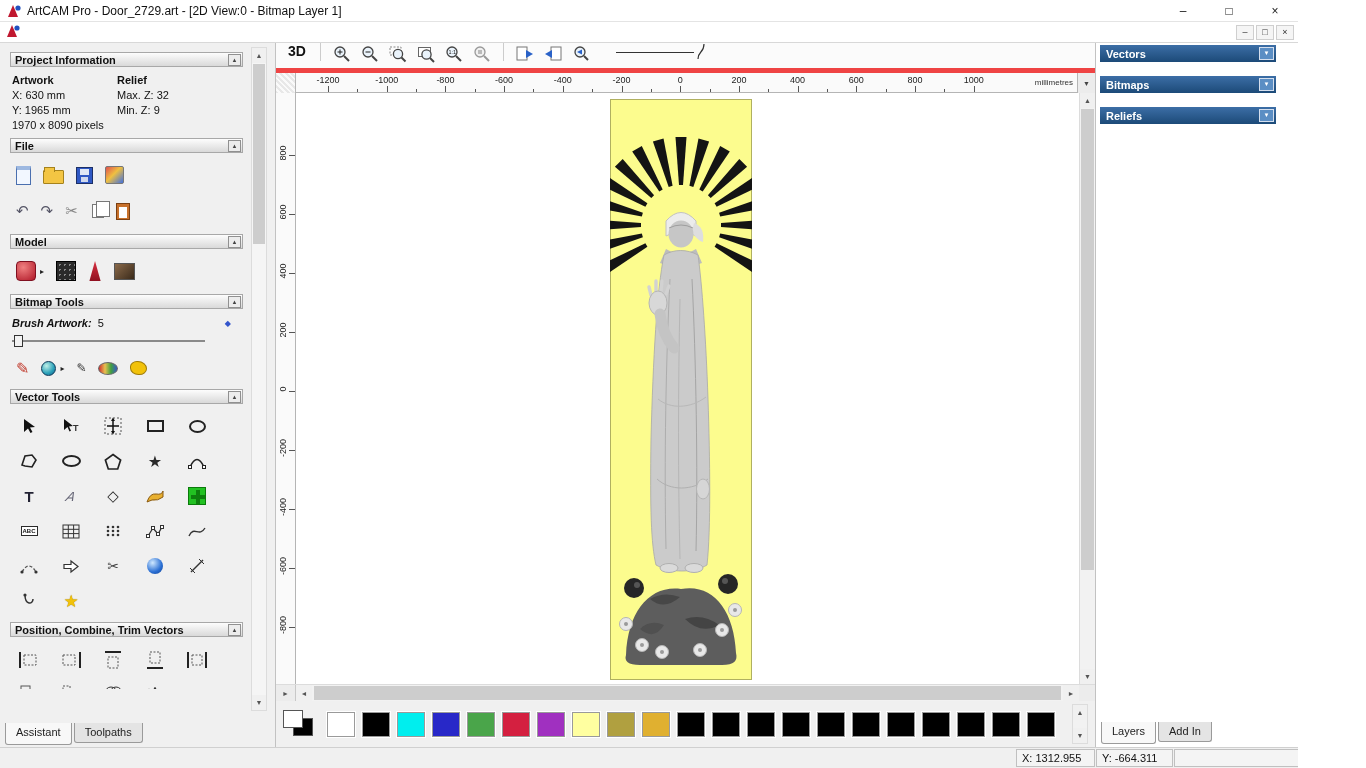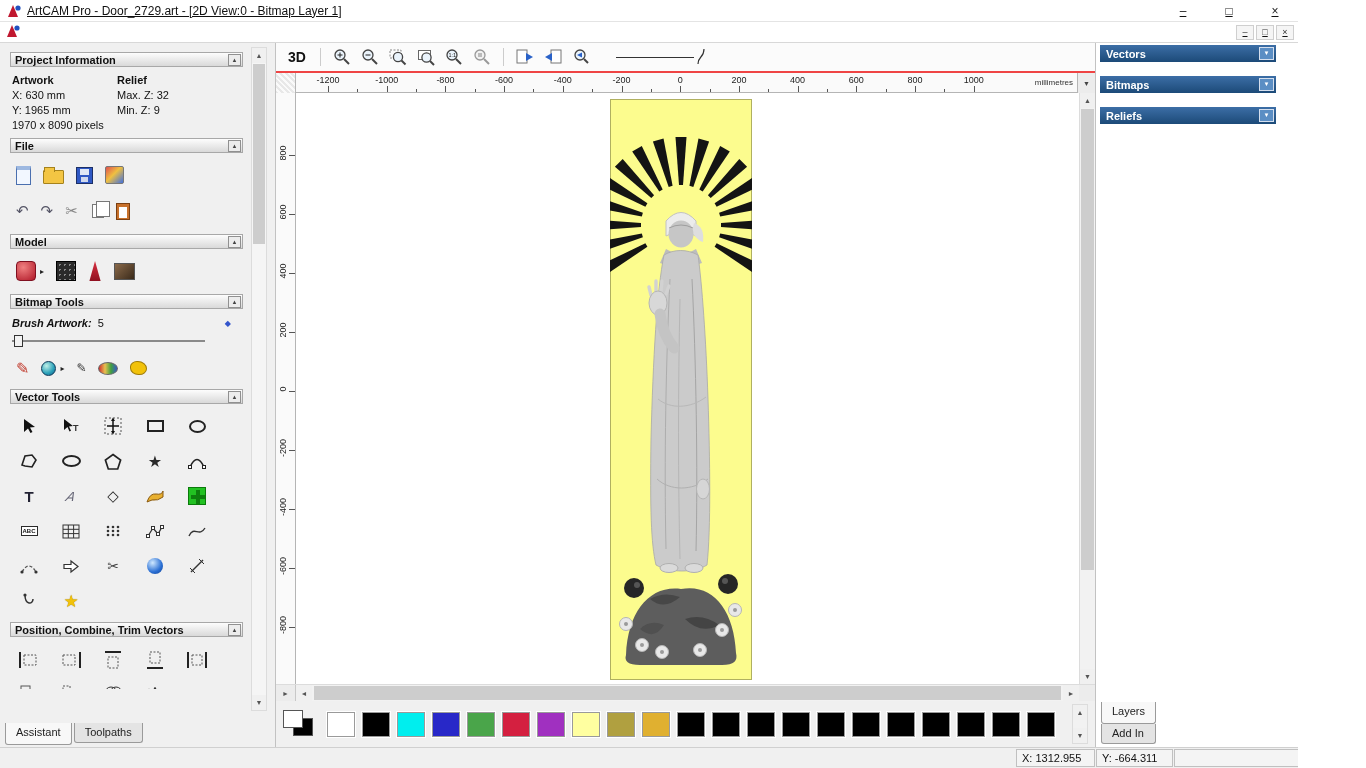"ArtCAM Pro - Door_2729.art -" .window { text-decoration: underline -> none }
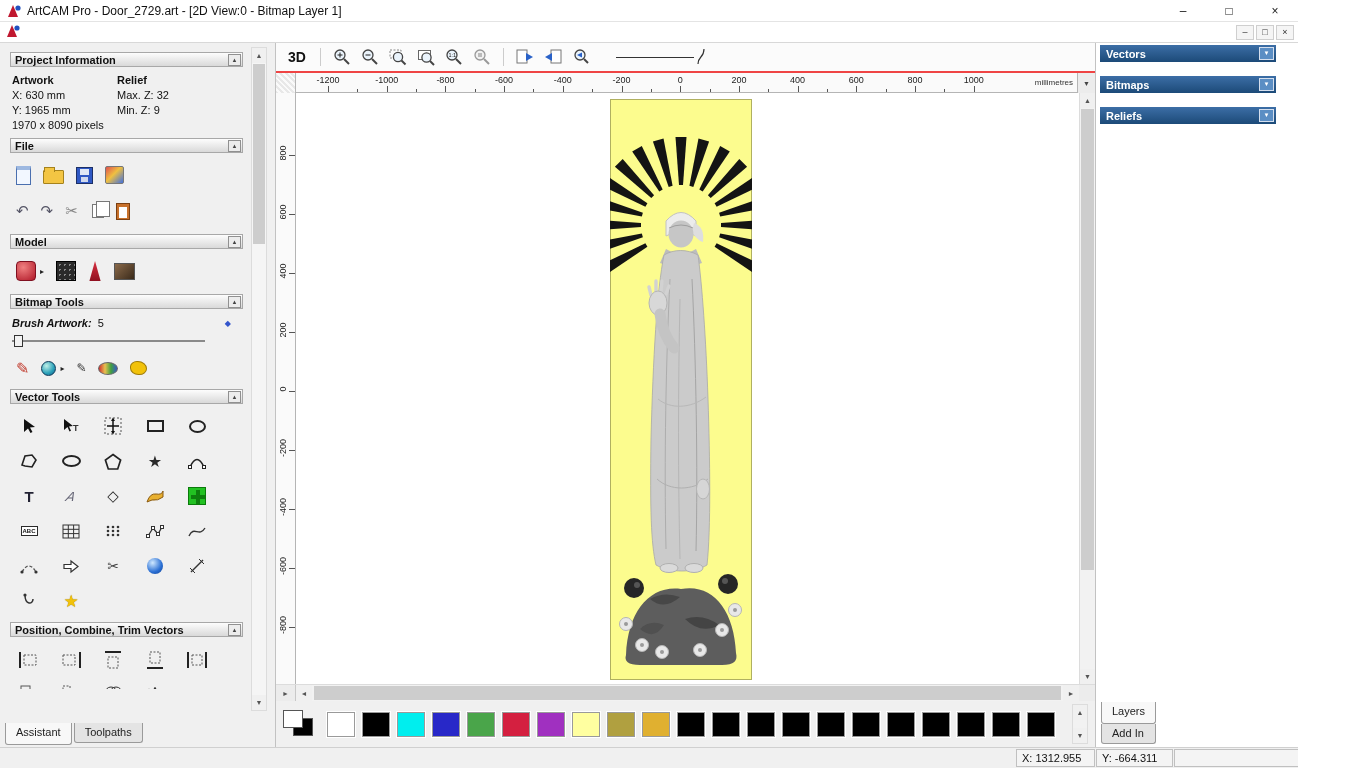"3D" .canvas-toolbar { align-items: center -> flex-start; border-bottom: 2px solid #ef4444 -> 5px solid #ef4444 }
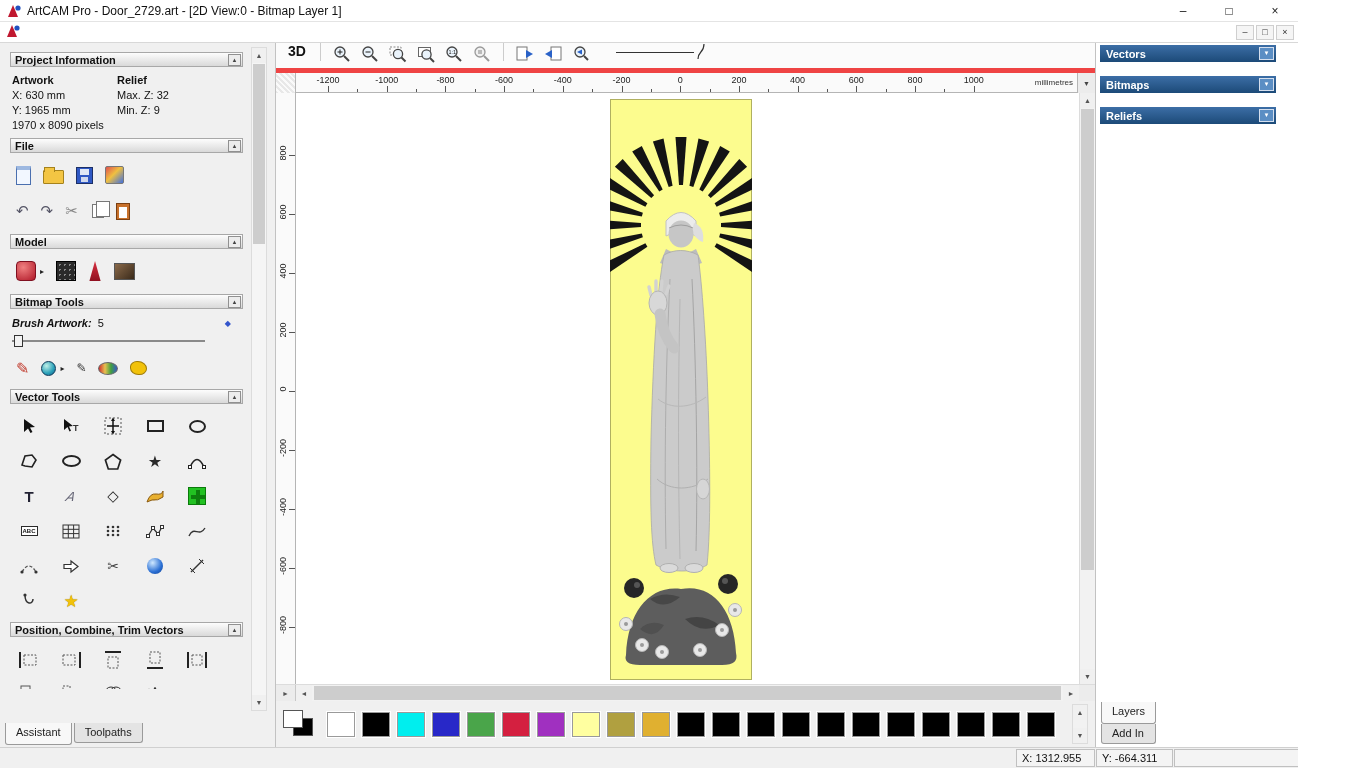"Layers" .rp-tabs { flex-direction: column -> none }
